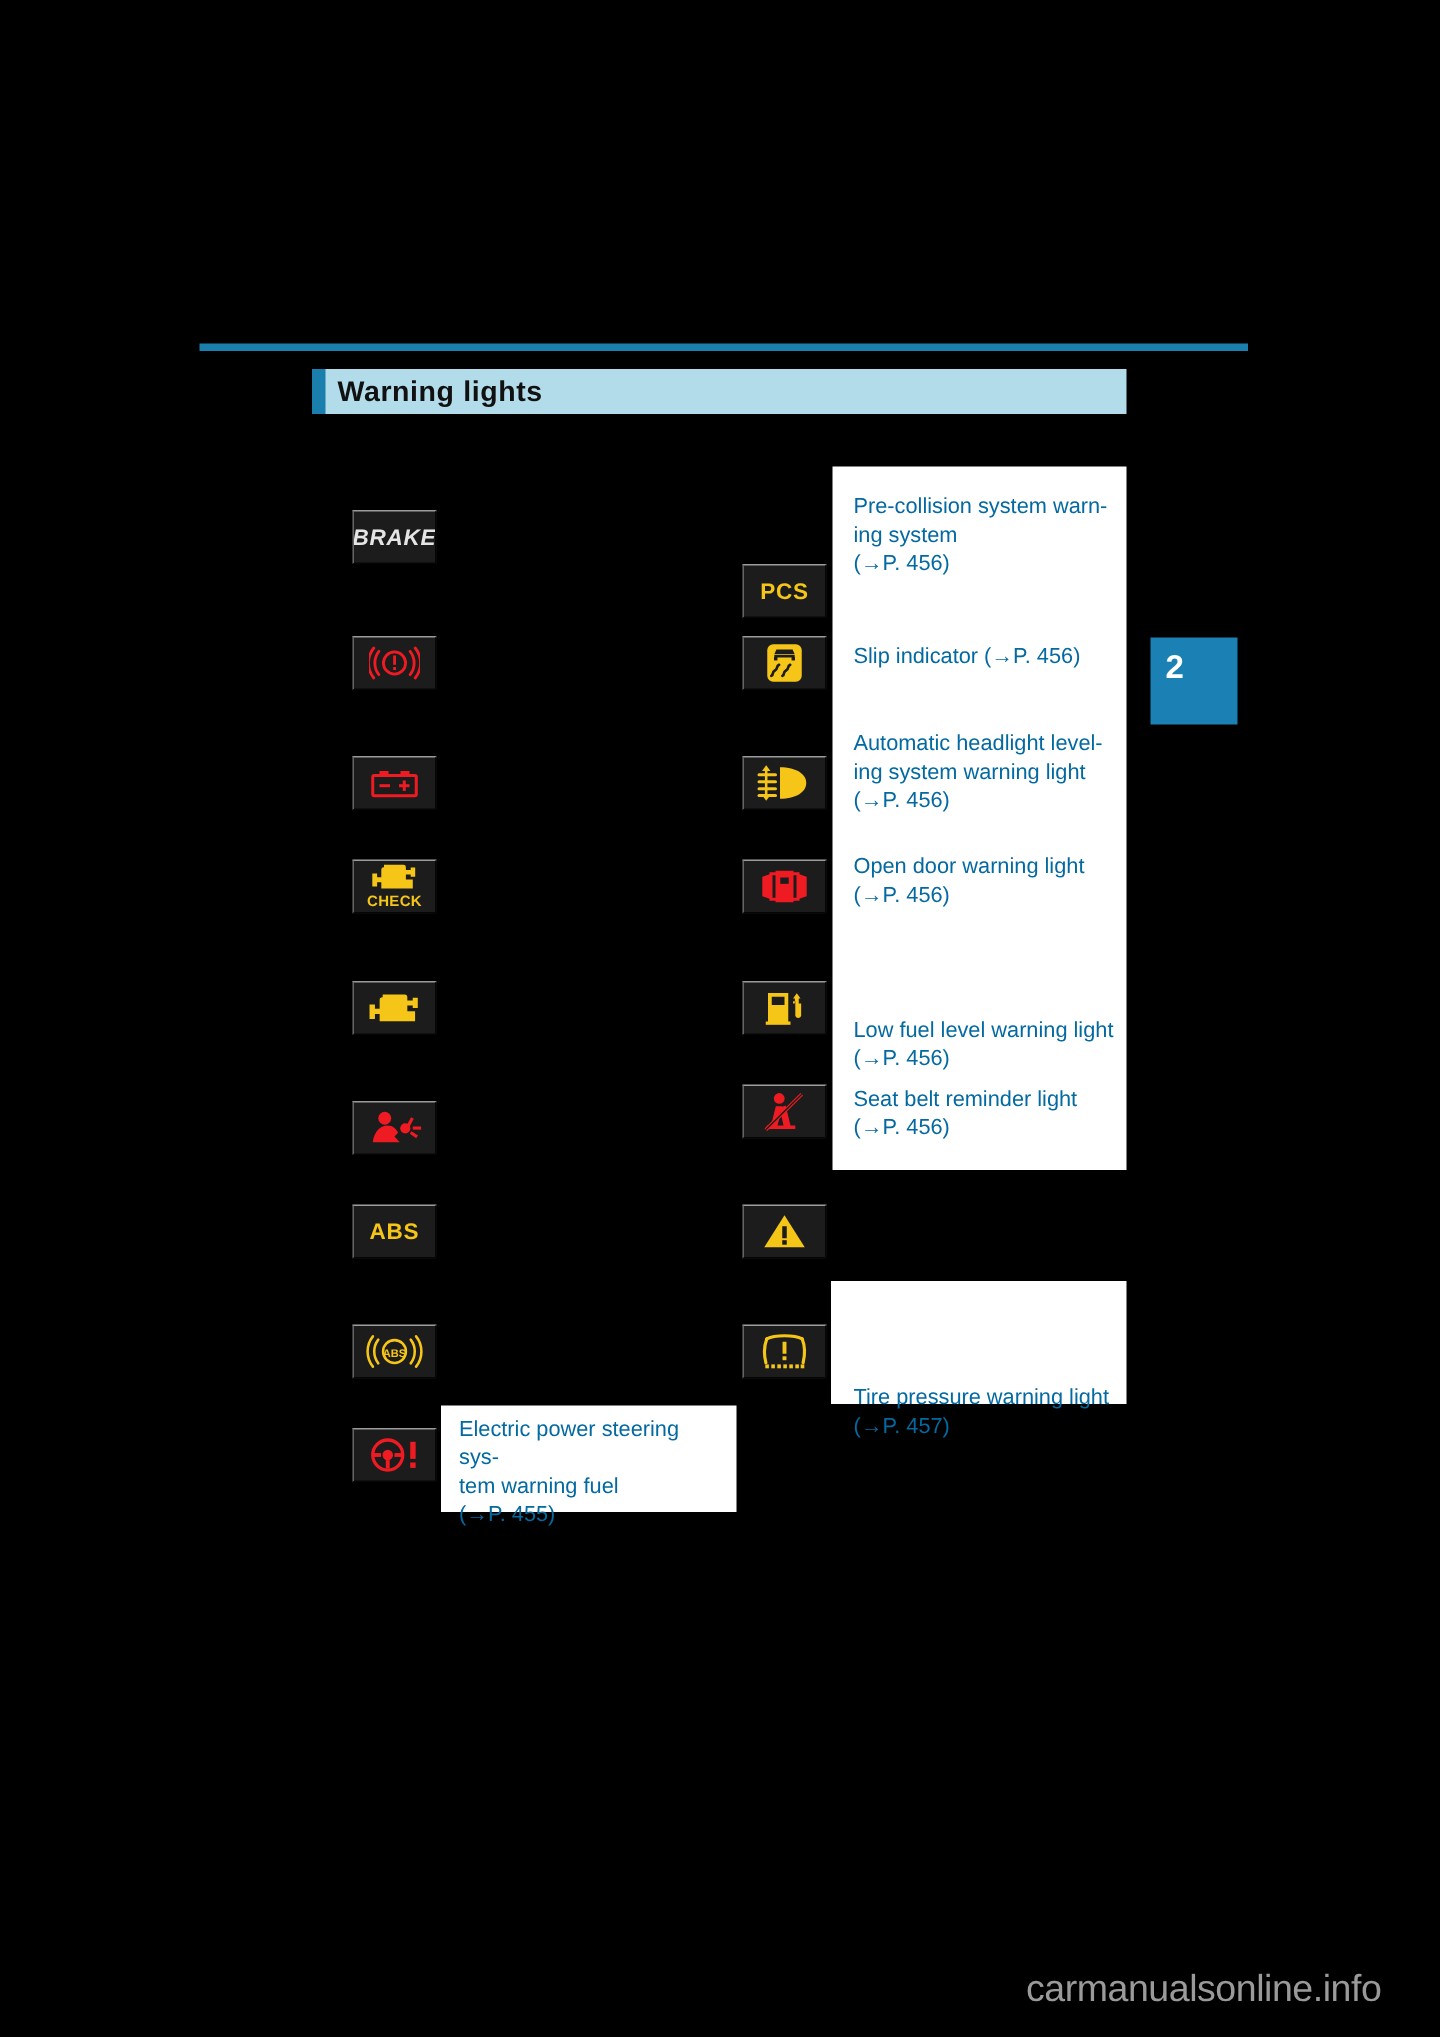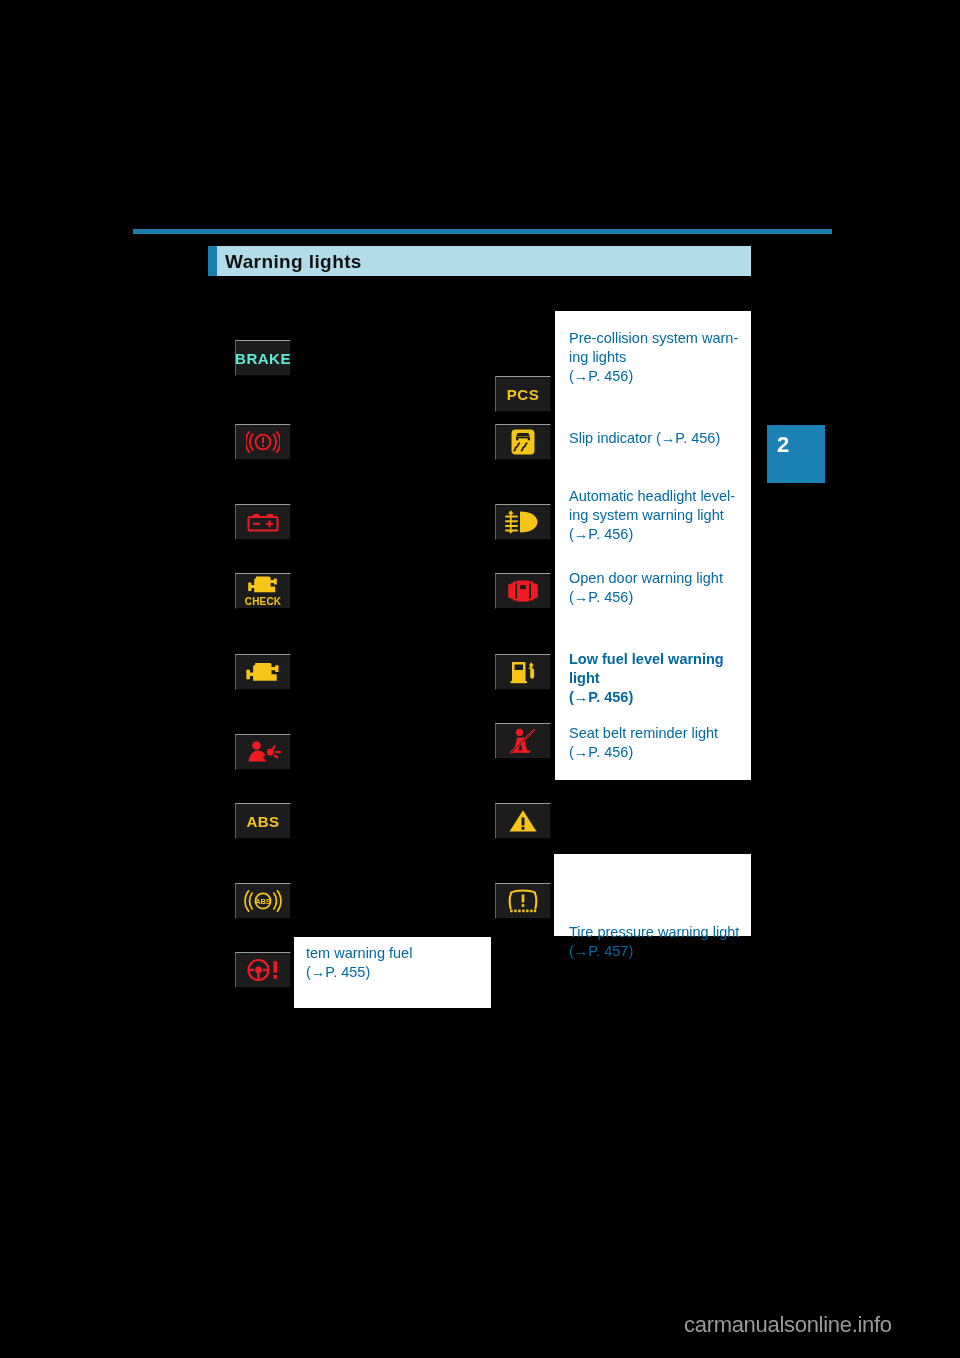"BRAKE" .light .txt.red { color: #5eead4 -> #e5e5e5; font-style: none -> italic }
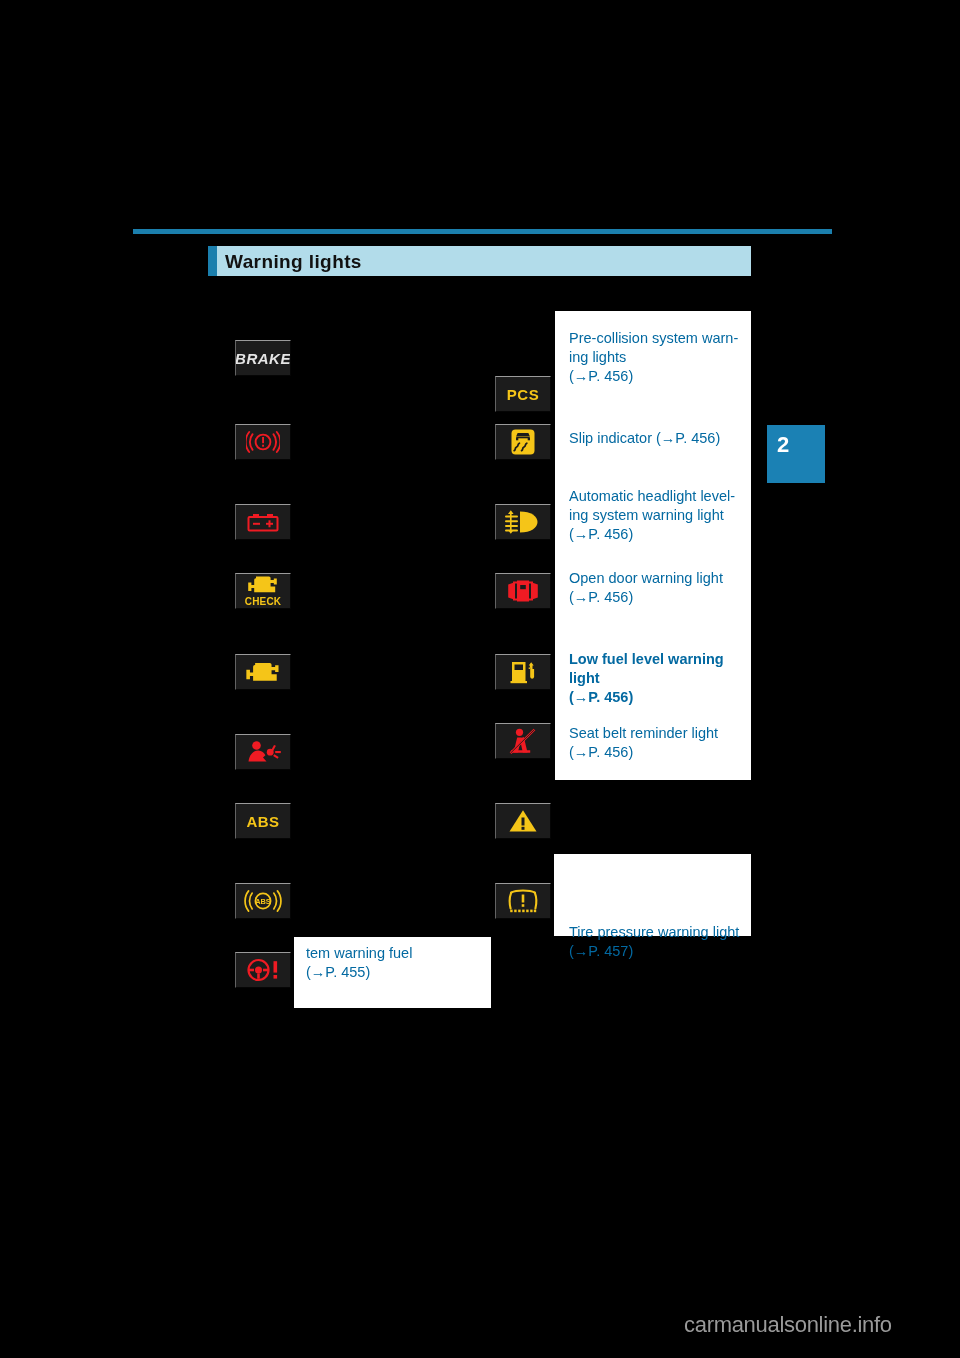"ing lights" div { text: lights -> system }
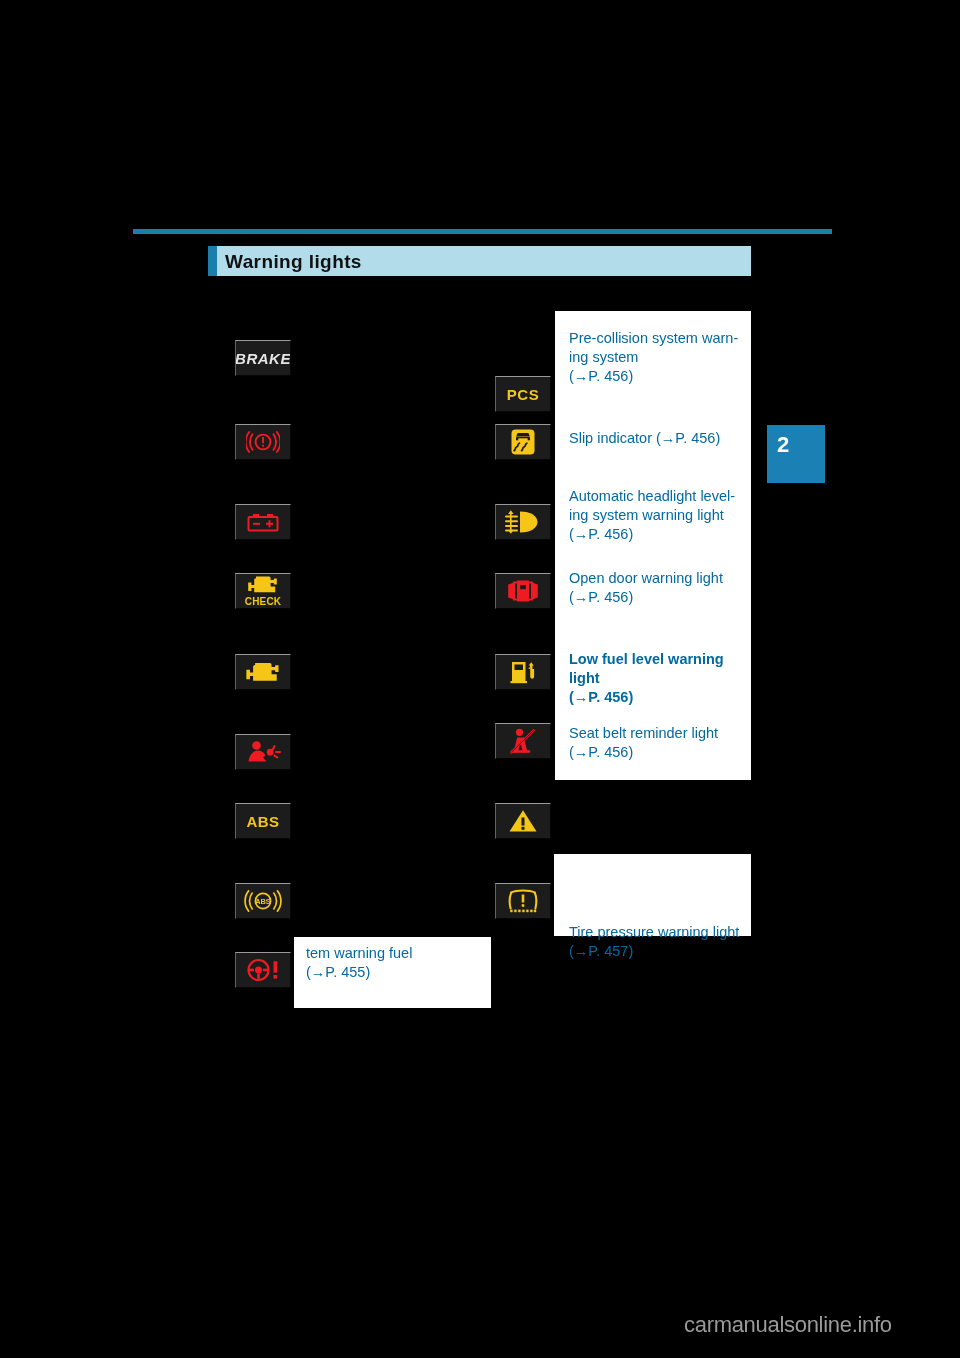"Low fuel level warning light" div.caption { font-weight: bold -> none; top: 650px -> 678px }
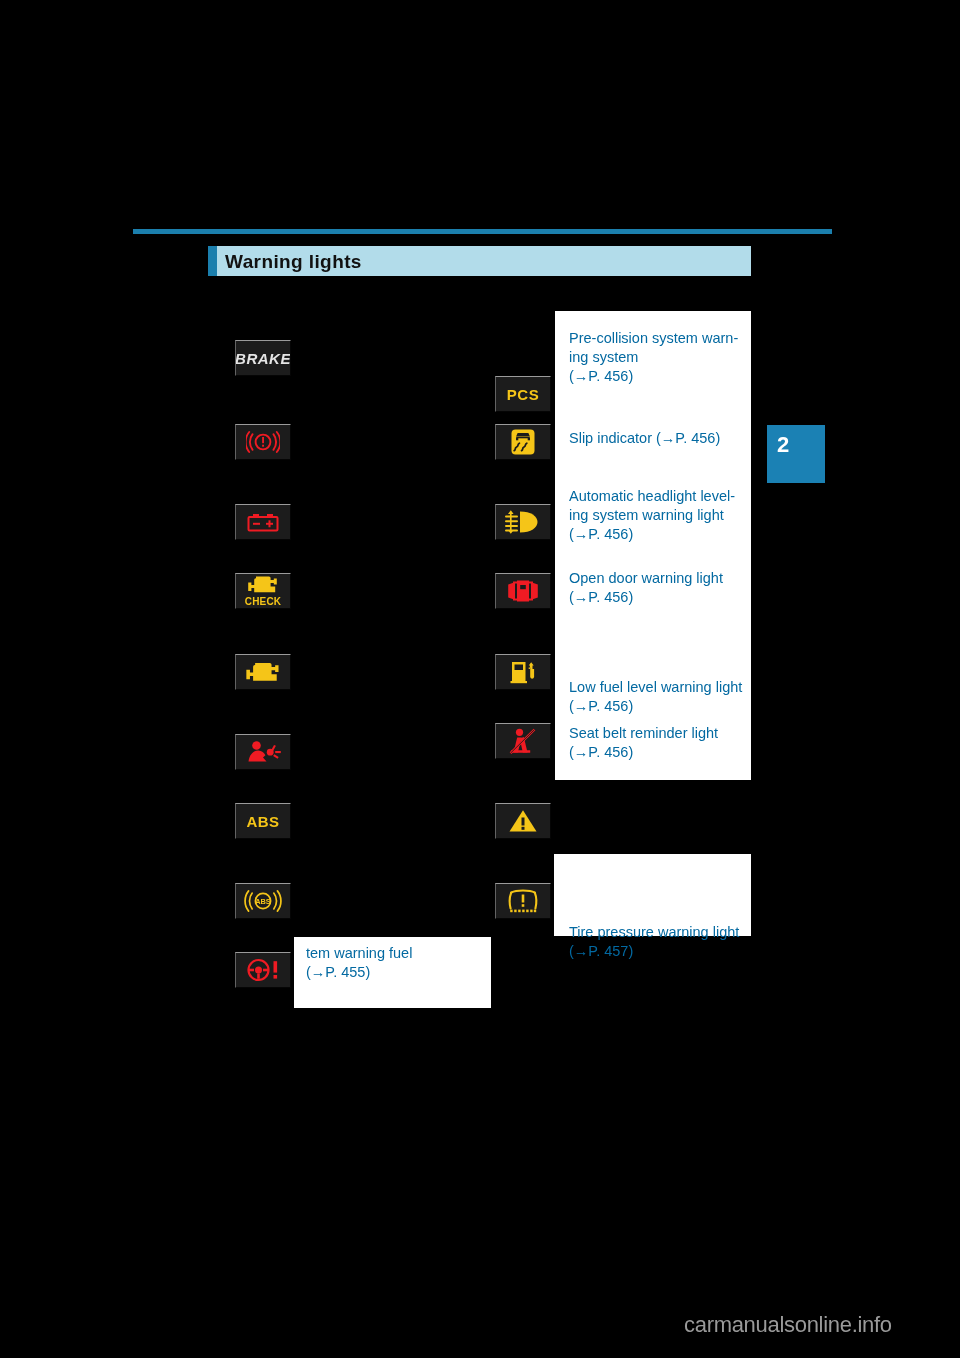"Electric power steering sys-" div { html: none -> <div>Electric power steering sys-</div> }
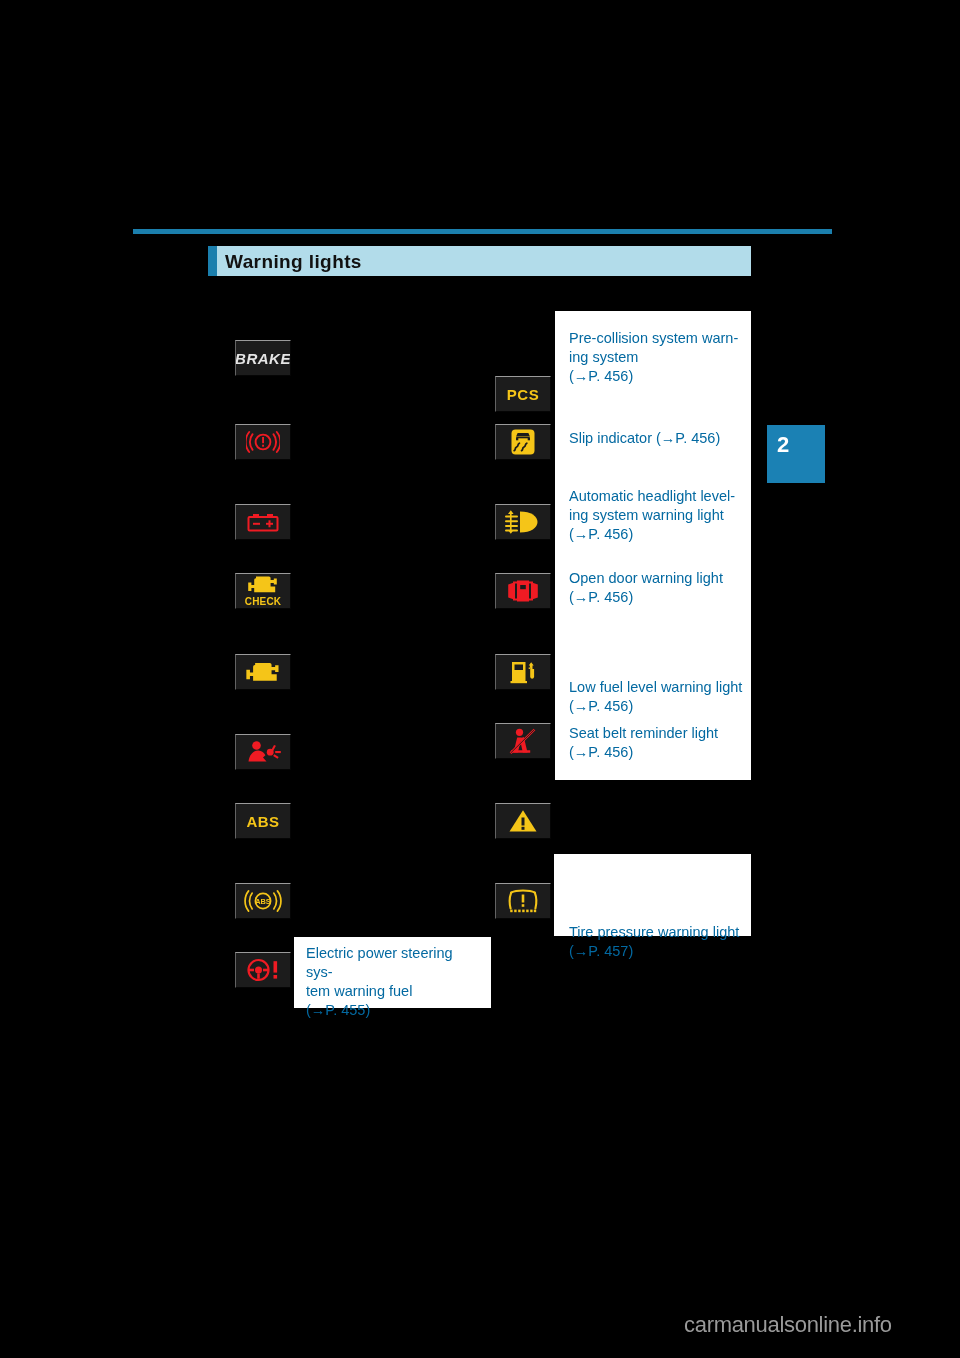"carmanualsonline.info" #watermark { font-size: 22px -> 25px }
